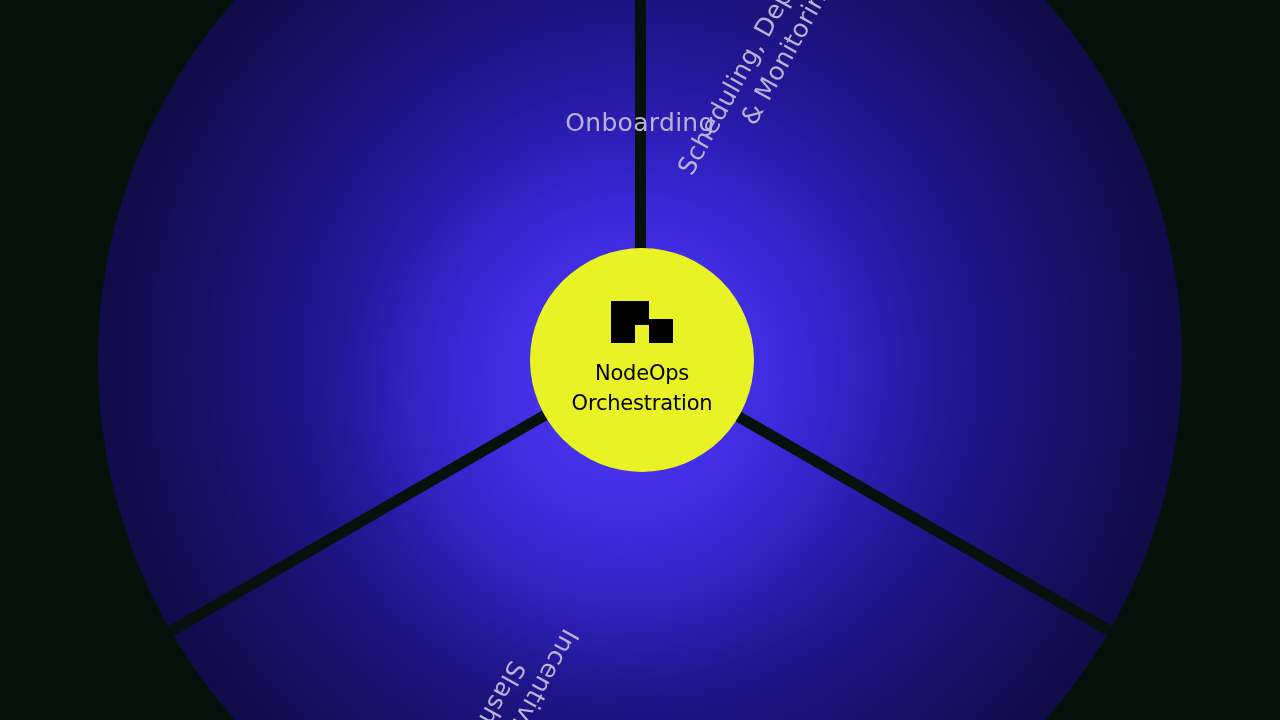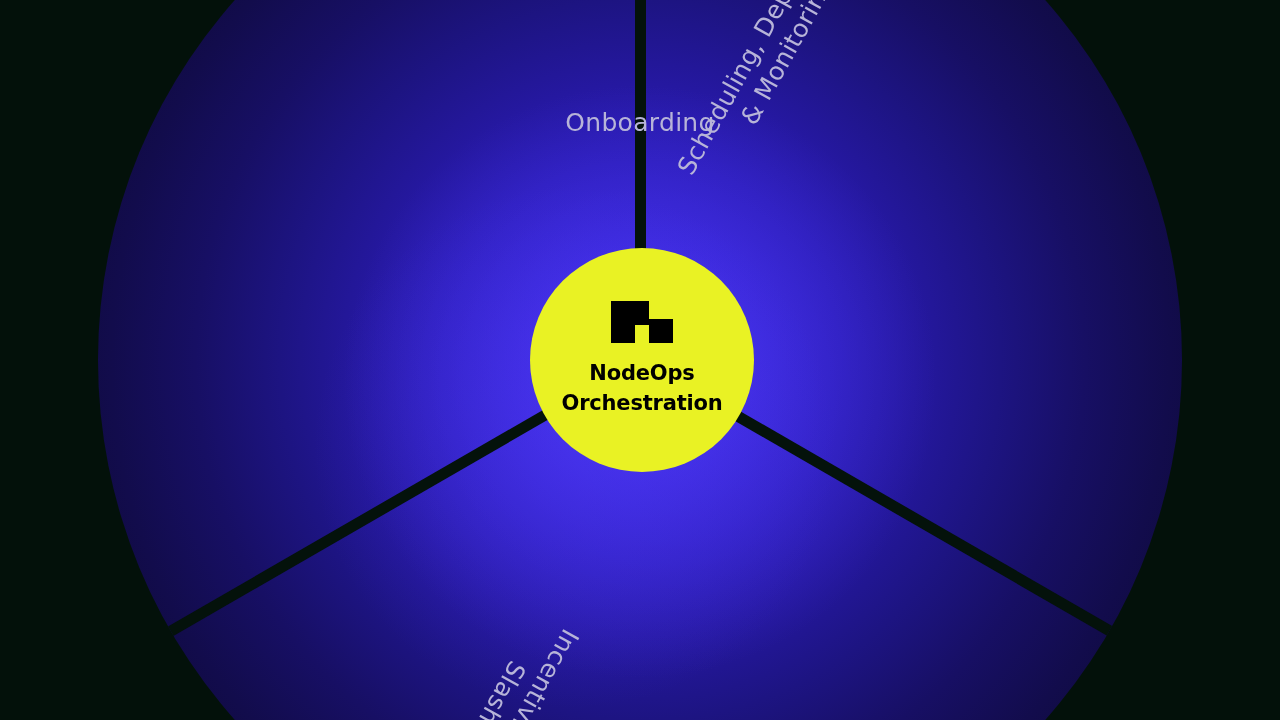"NodeOps" #hub .hub-title { font-weight: bold -> normal }
